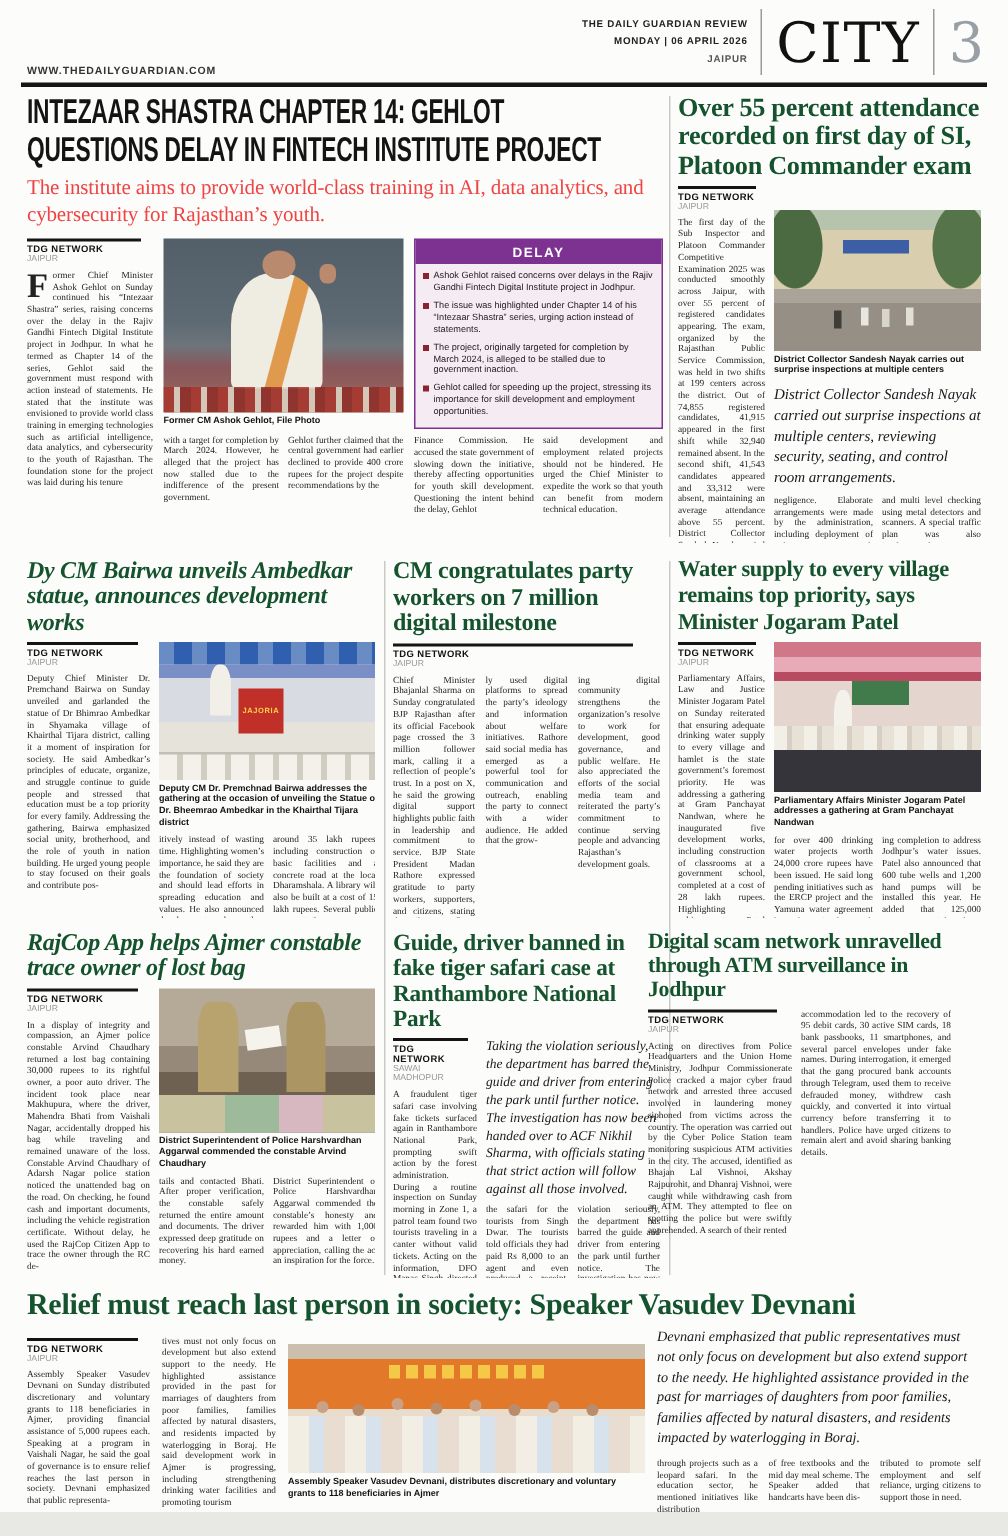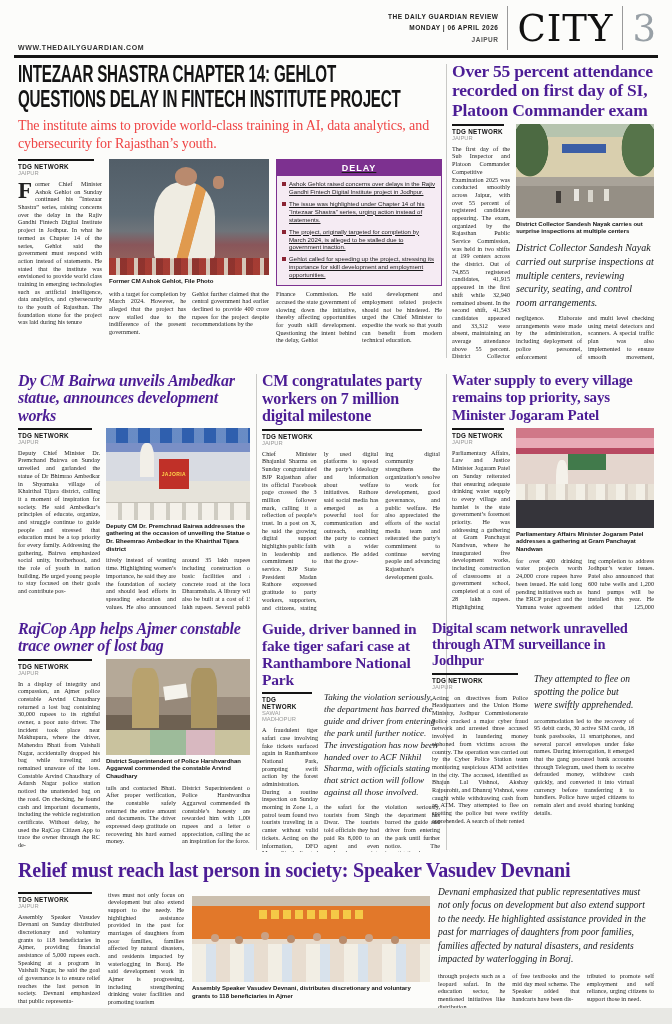"Over 55 percent attendance recorded" .hl-serif { color: #4c1d95 -> #14532d }
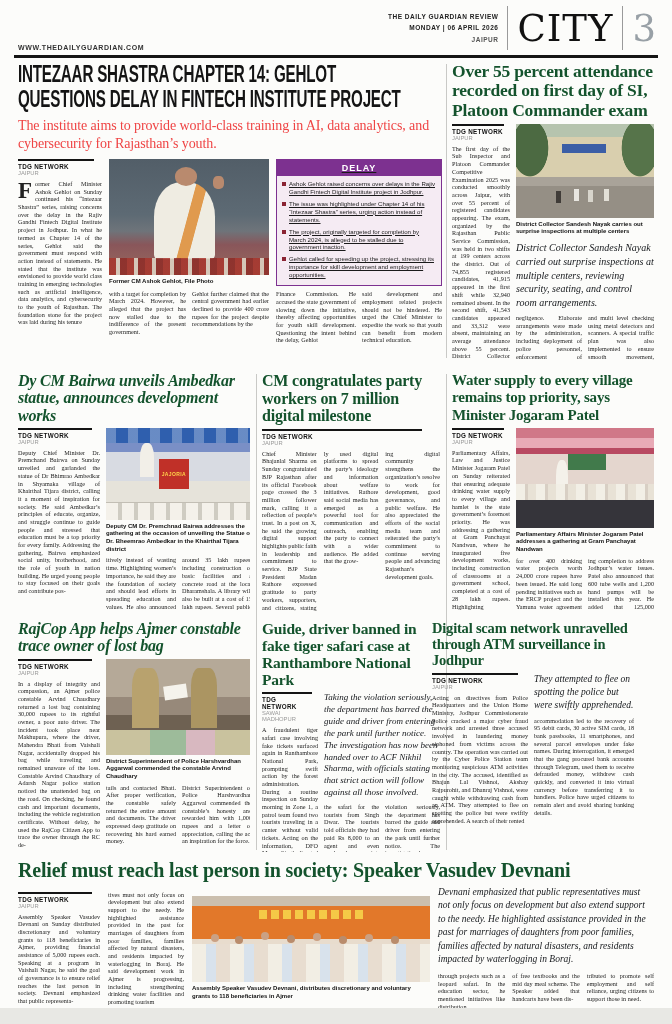"DELAY" .delaybox { text-decoration: underline -> none }
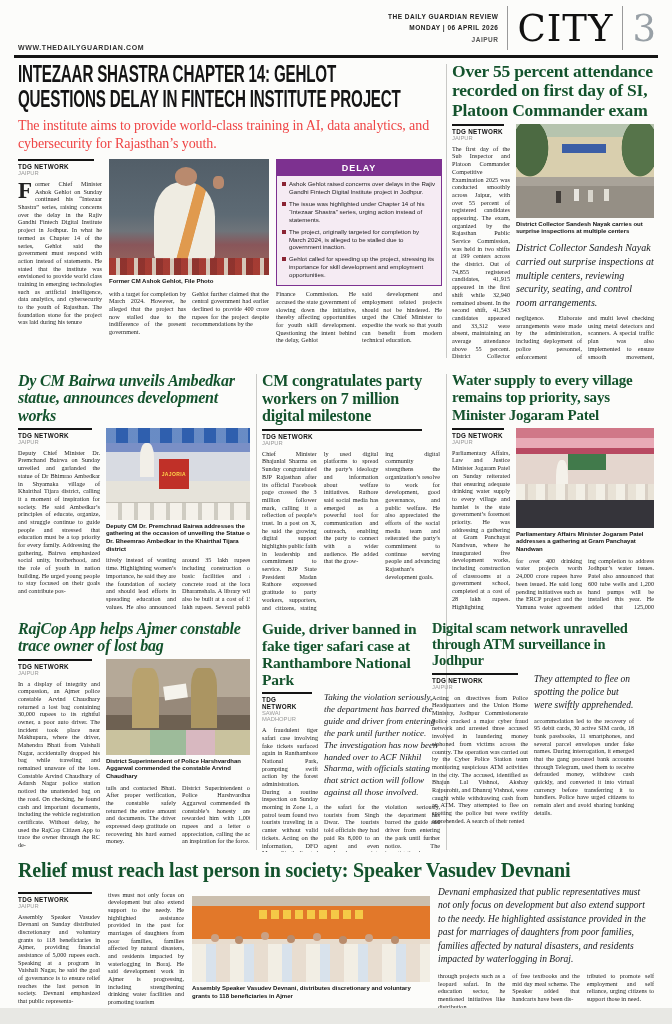"District Collector Sandesh Nayak carried" .si-right { margin-top: none -> 16px }
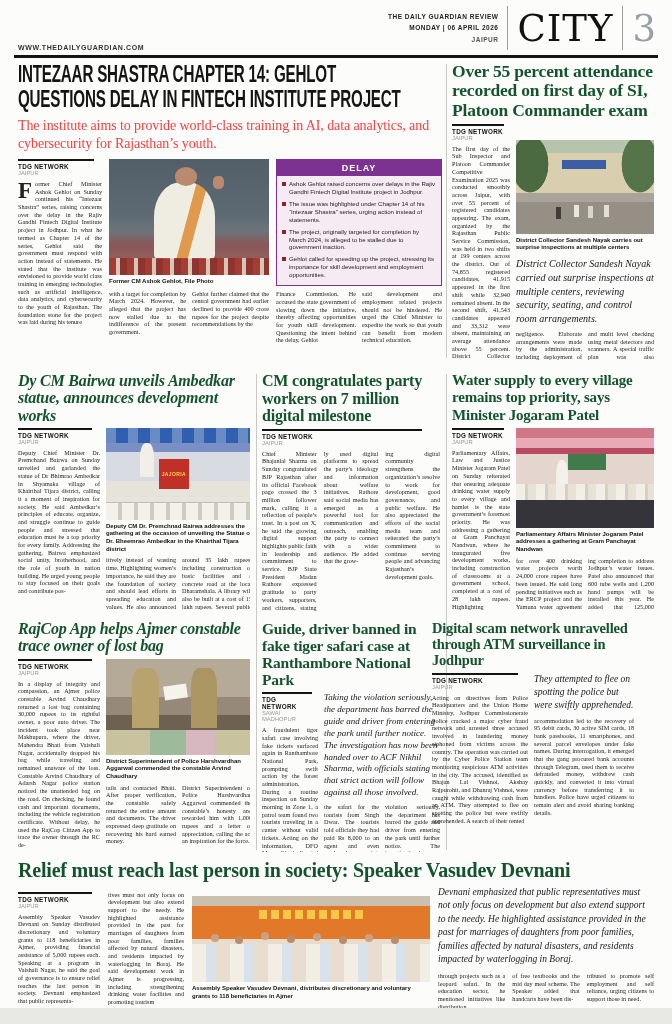"They attempted to flee on" div.pq { html: <div>They attempted to flee on spotting the police but were swiftly apprehended.</div> -> none }
